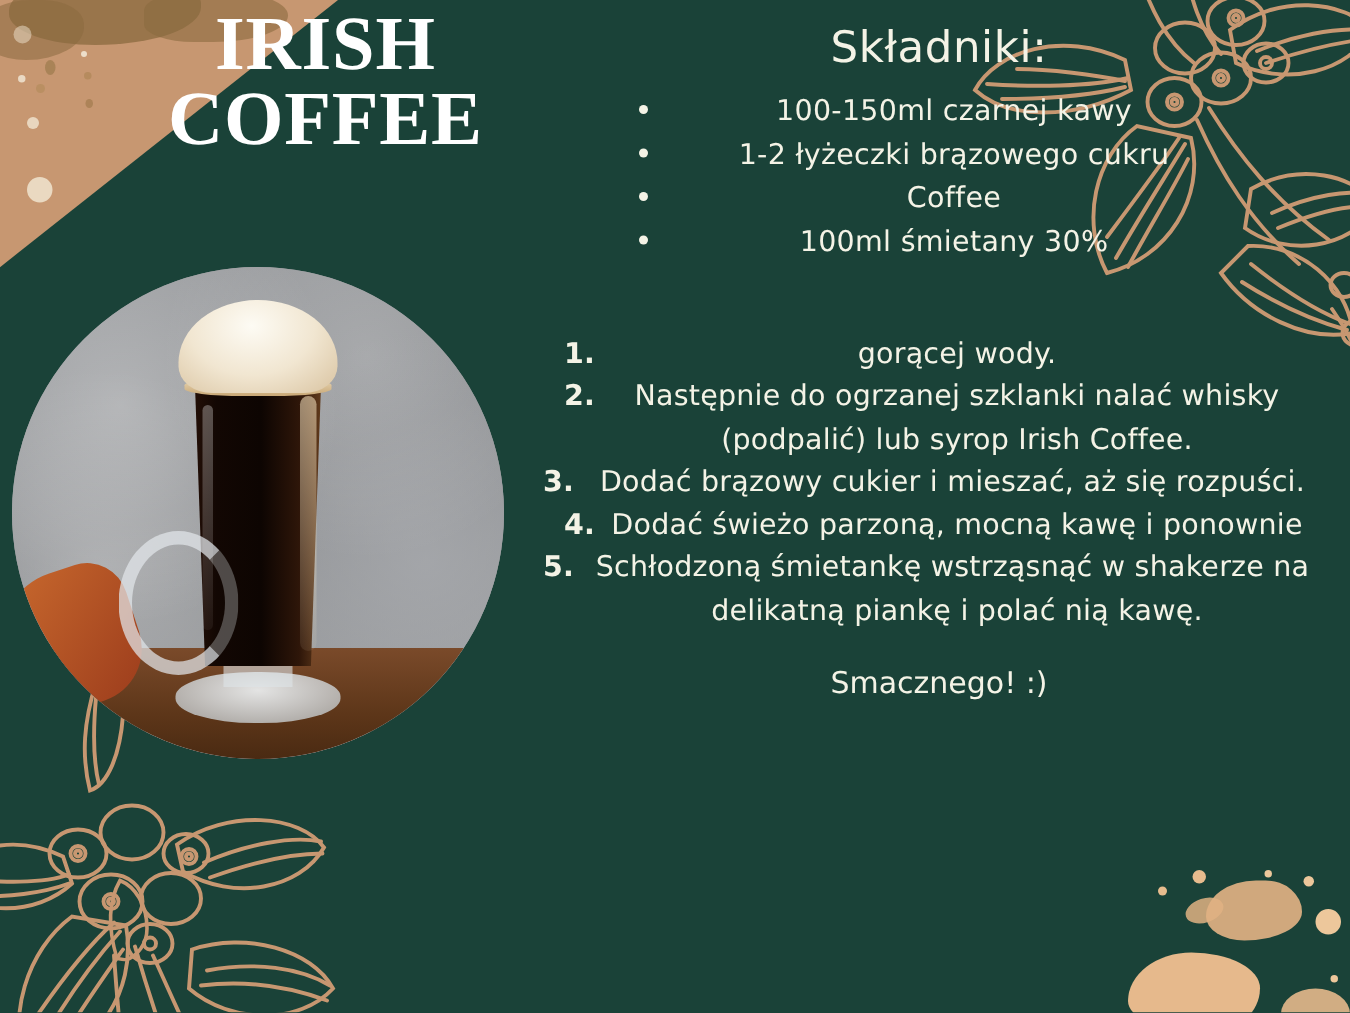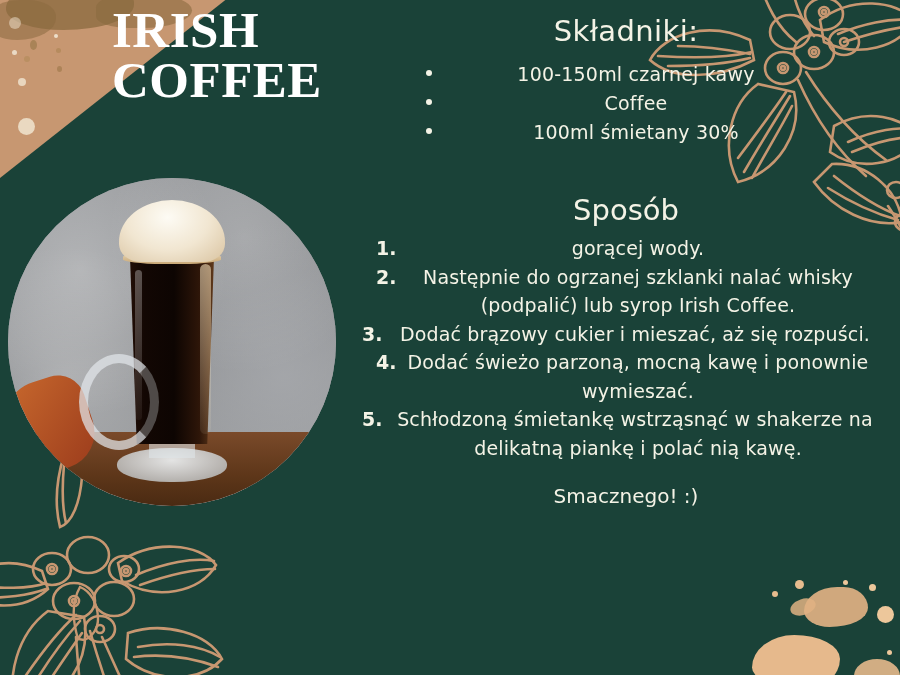"IRISH" .title { text-align: none -> center }
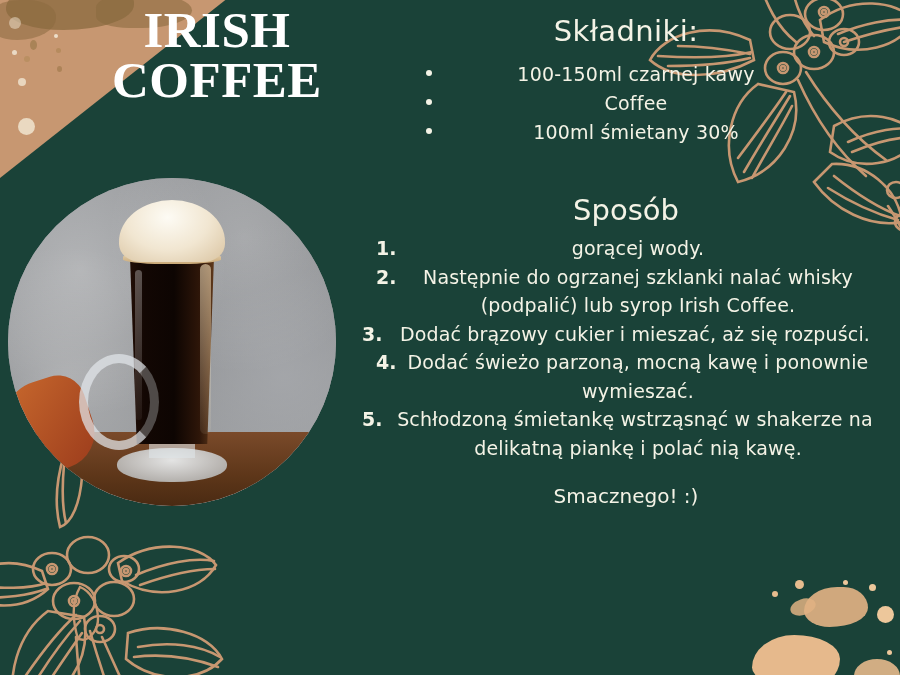"1-2 łyżeczki brązowego cukru" li.ing-item { html: none -> <li> <span></span> <span>1-2 łyżeczki brązowego cukru</span> </li> }
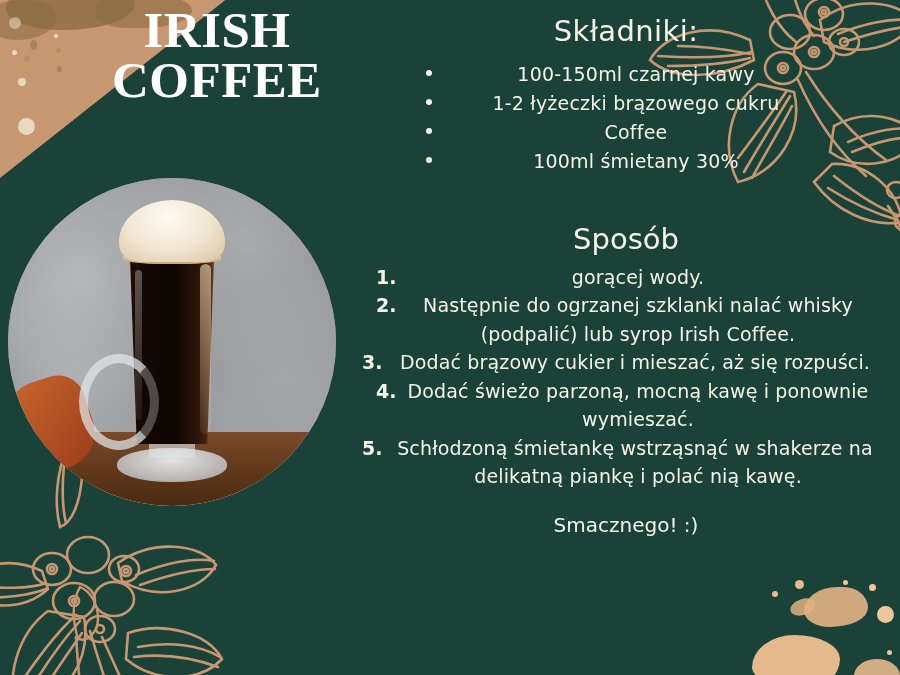"Sposób" div { html: <div>Sposób</div> -> none }
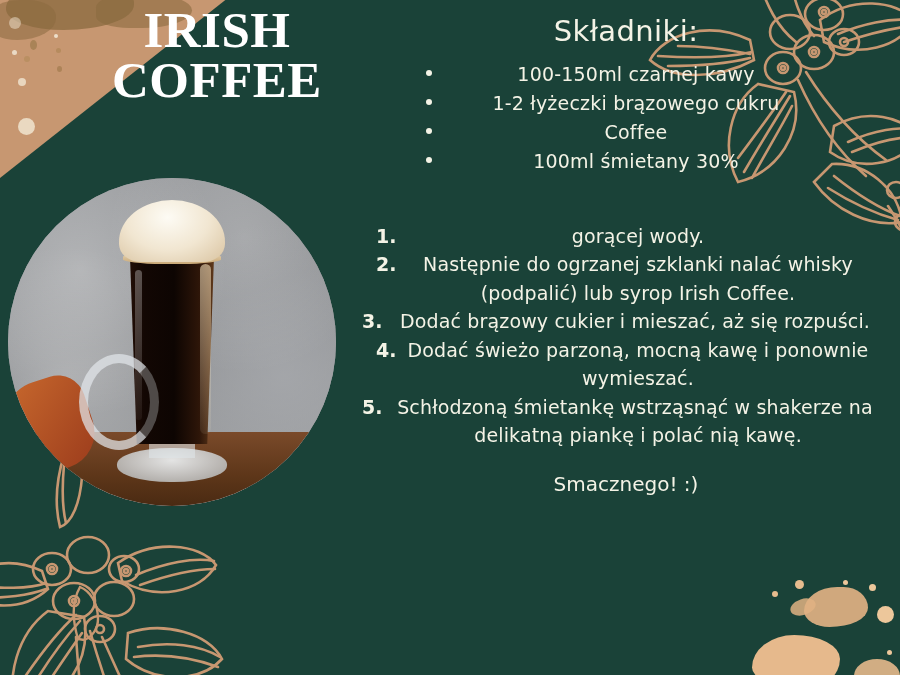"wymieszać." li.step { html: <li> <span>wymieszać.</span> </li> -> none }
